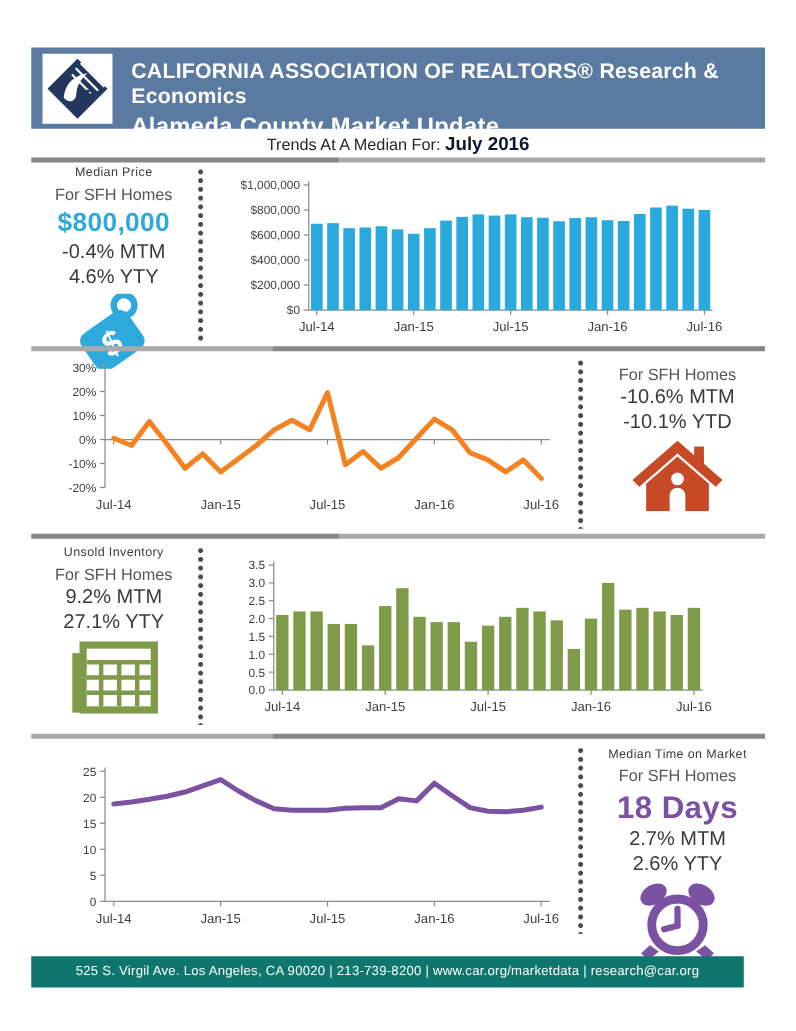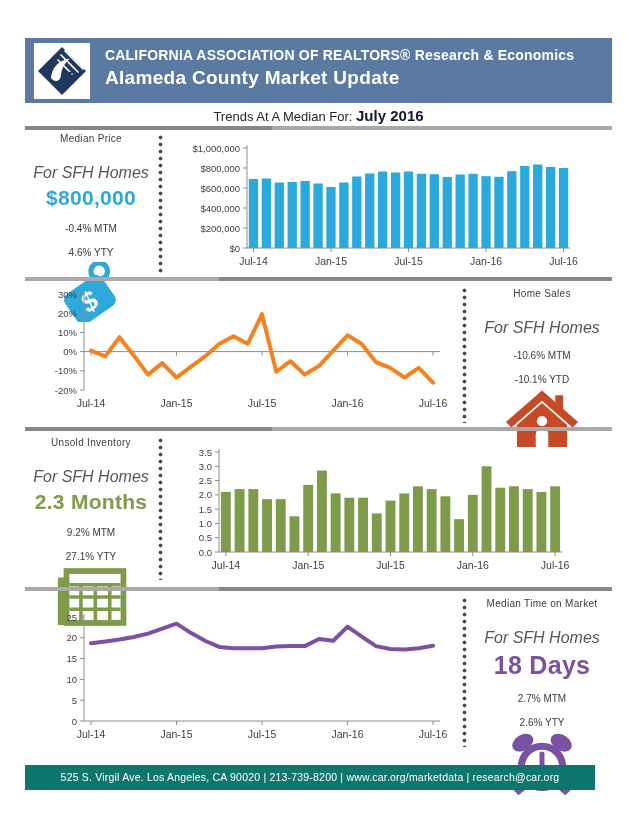"CALIFORNIA ASSOCIATION OF REALTORS®" .header-line1 { font-size: 14px -> 17px }
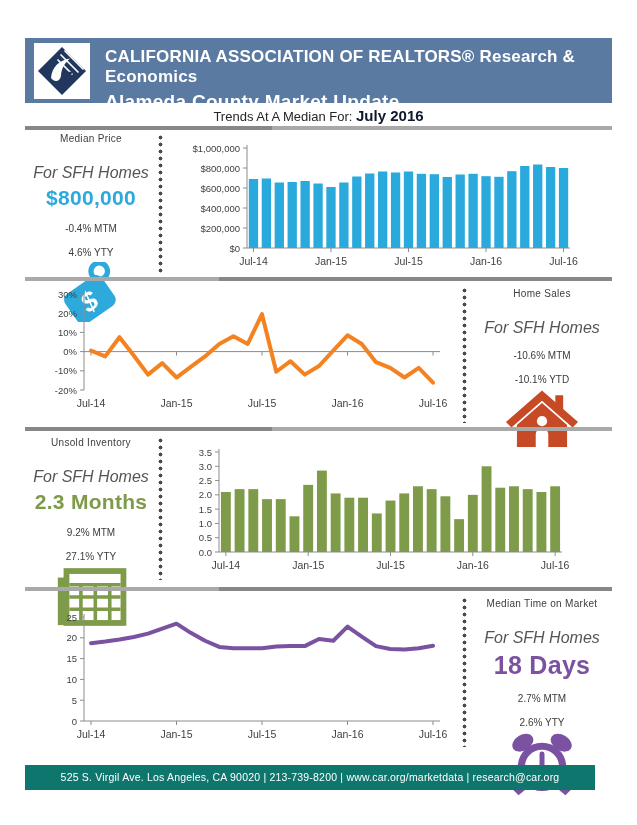"For SFH Homes" .co-sub { font-size: 16px -> 13px; font-style: italic -> none; margin-top: 20px -> 4px }
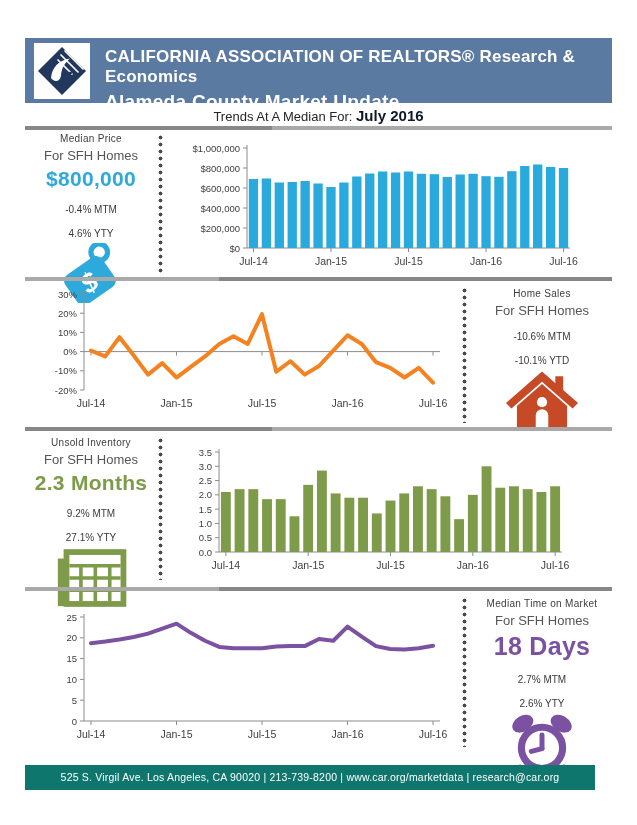"-0.4% MTM" .co-stat { font-size: 10px -> 16px; margin-top: 13px -> 2px }
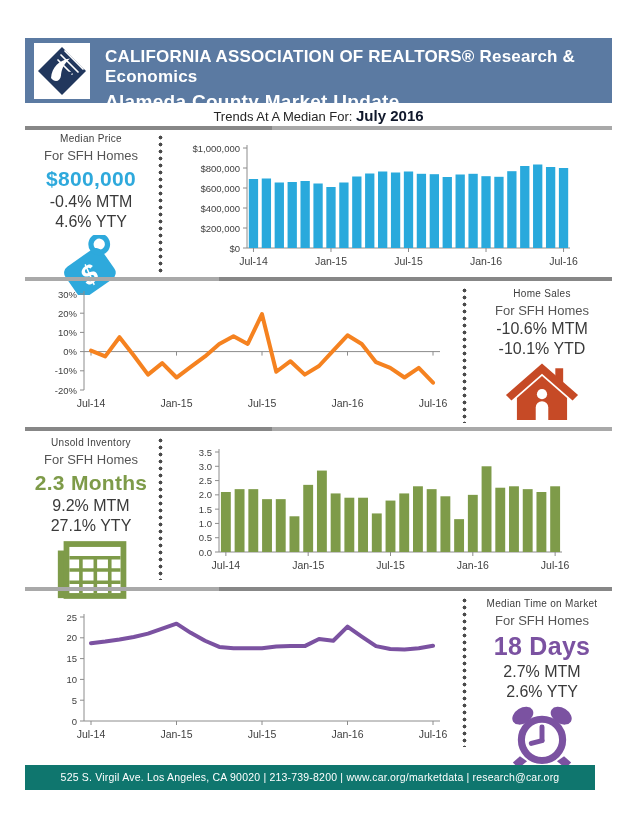"Home Sales" div.co-title { html: <div>Home Sales</div> -> none }
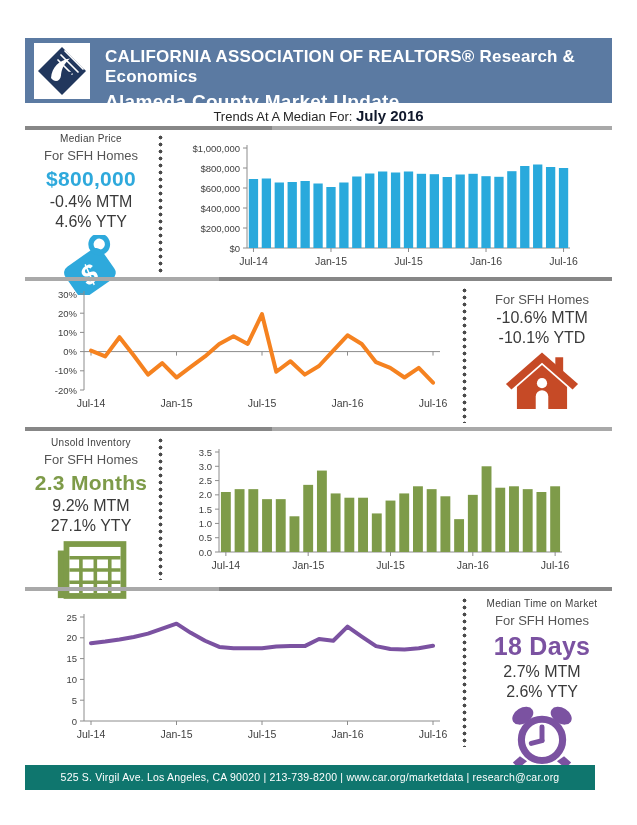"2.3 Months" div.co-value { html: <div>2.3 Months</div> -> none }
